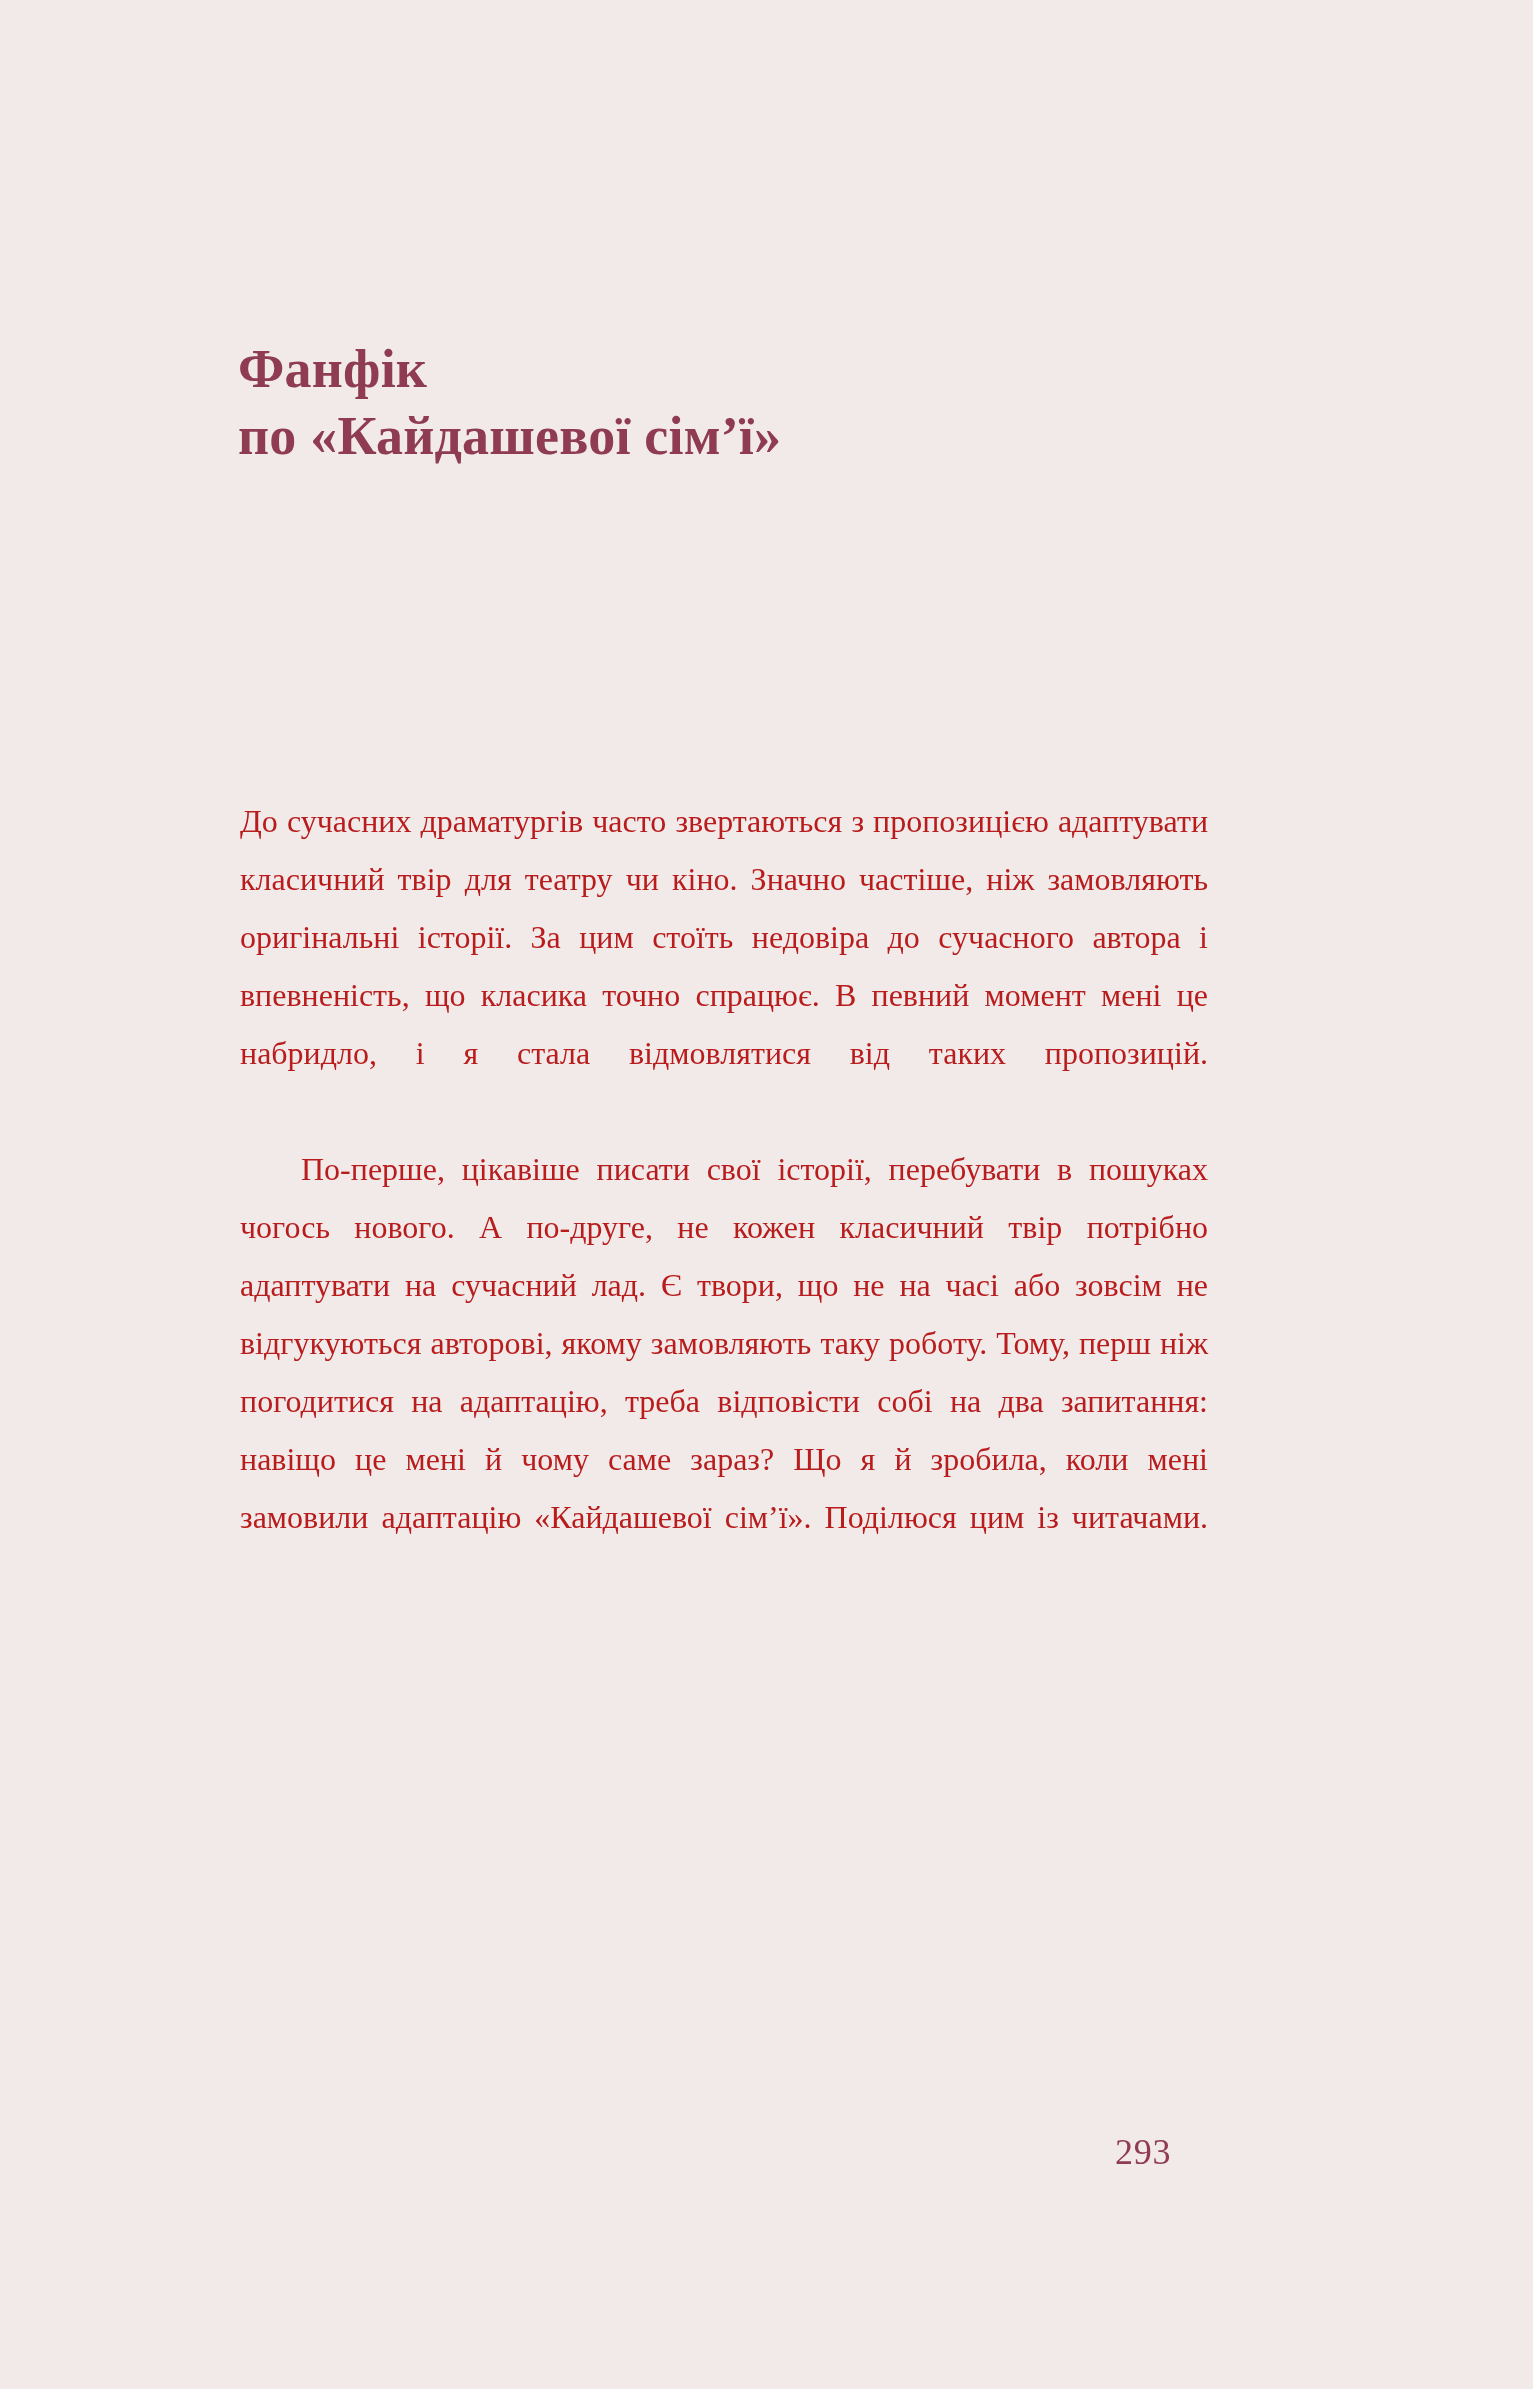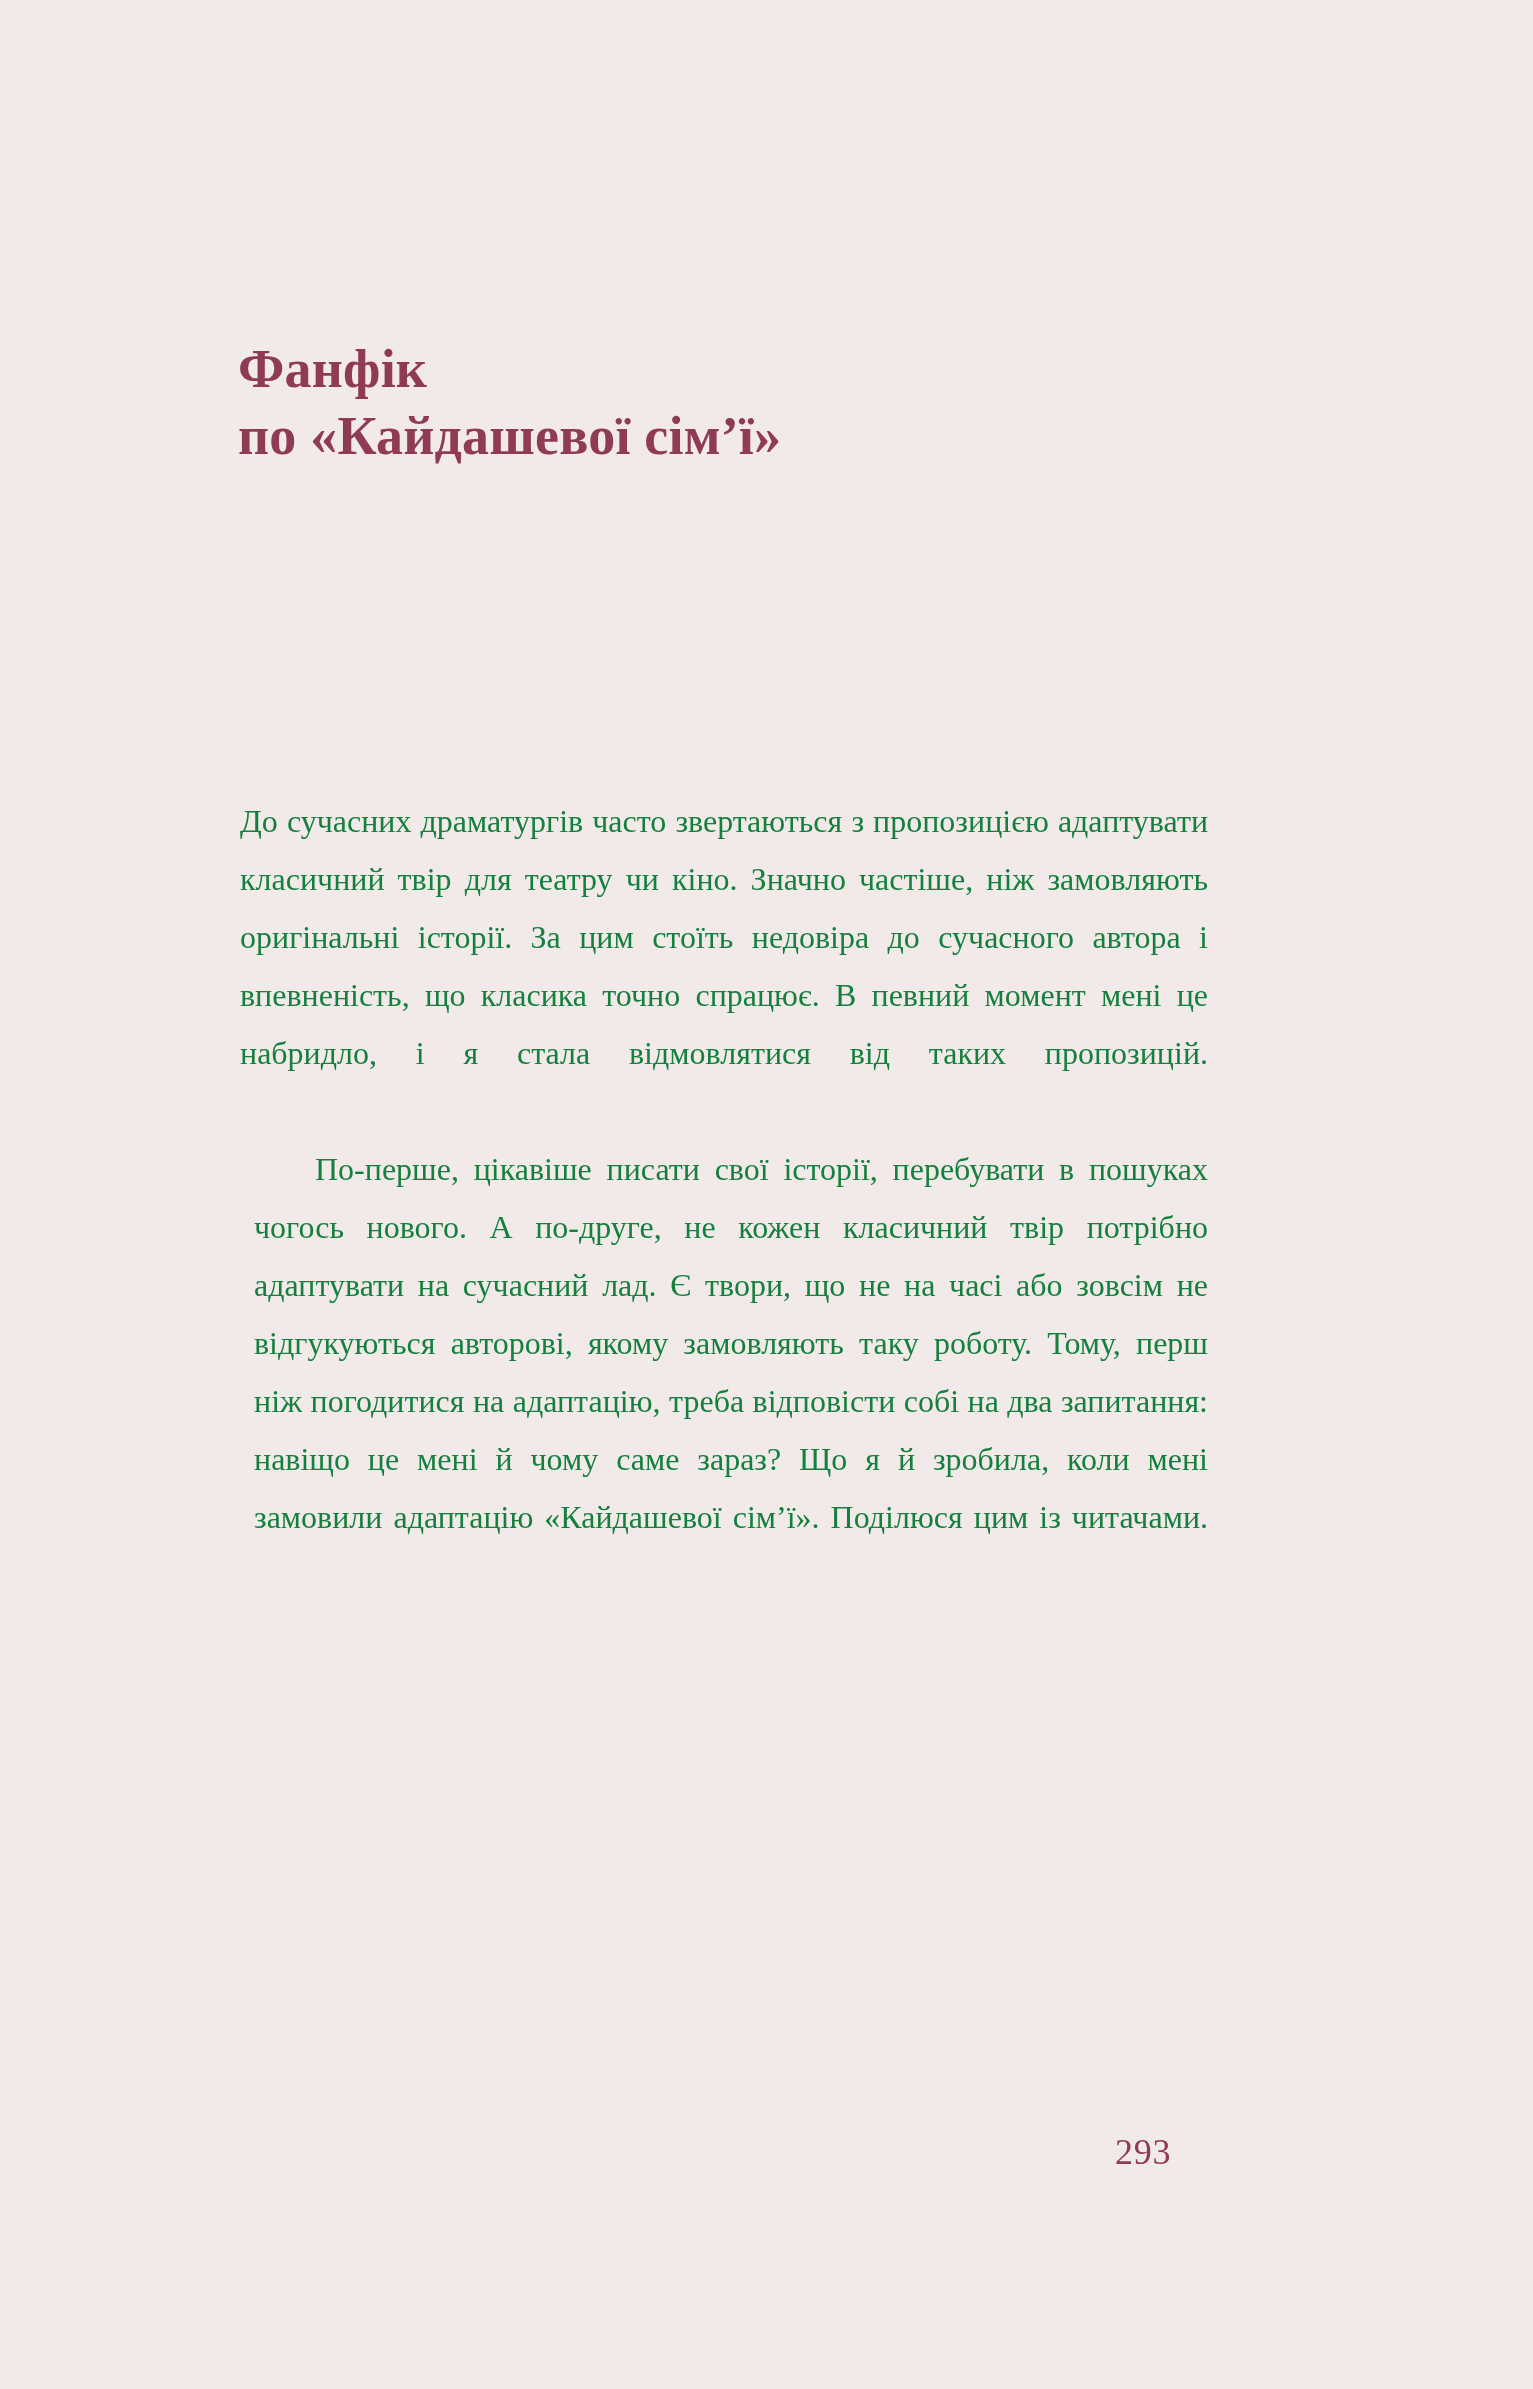"До сучасних драматургів часто" .body-text { color: #15803d -> #b91c1c }
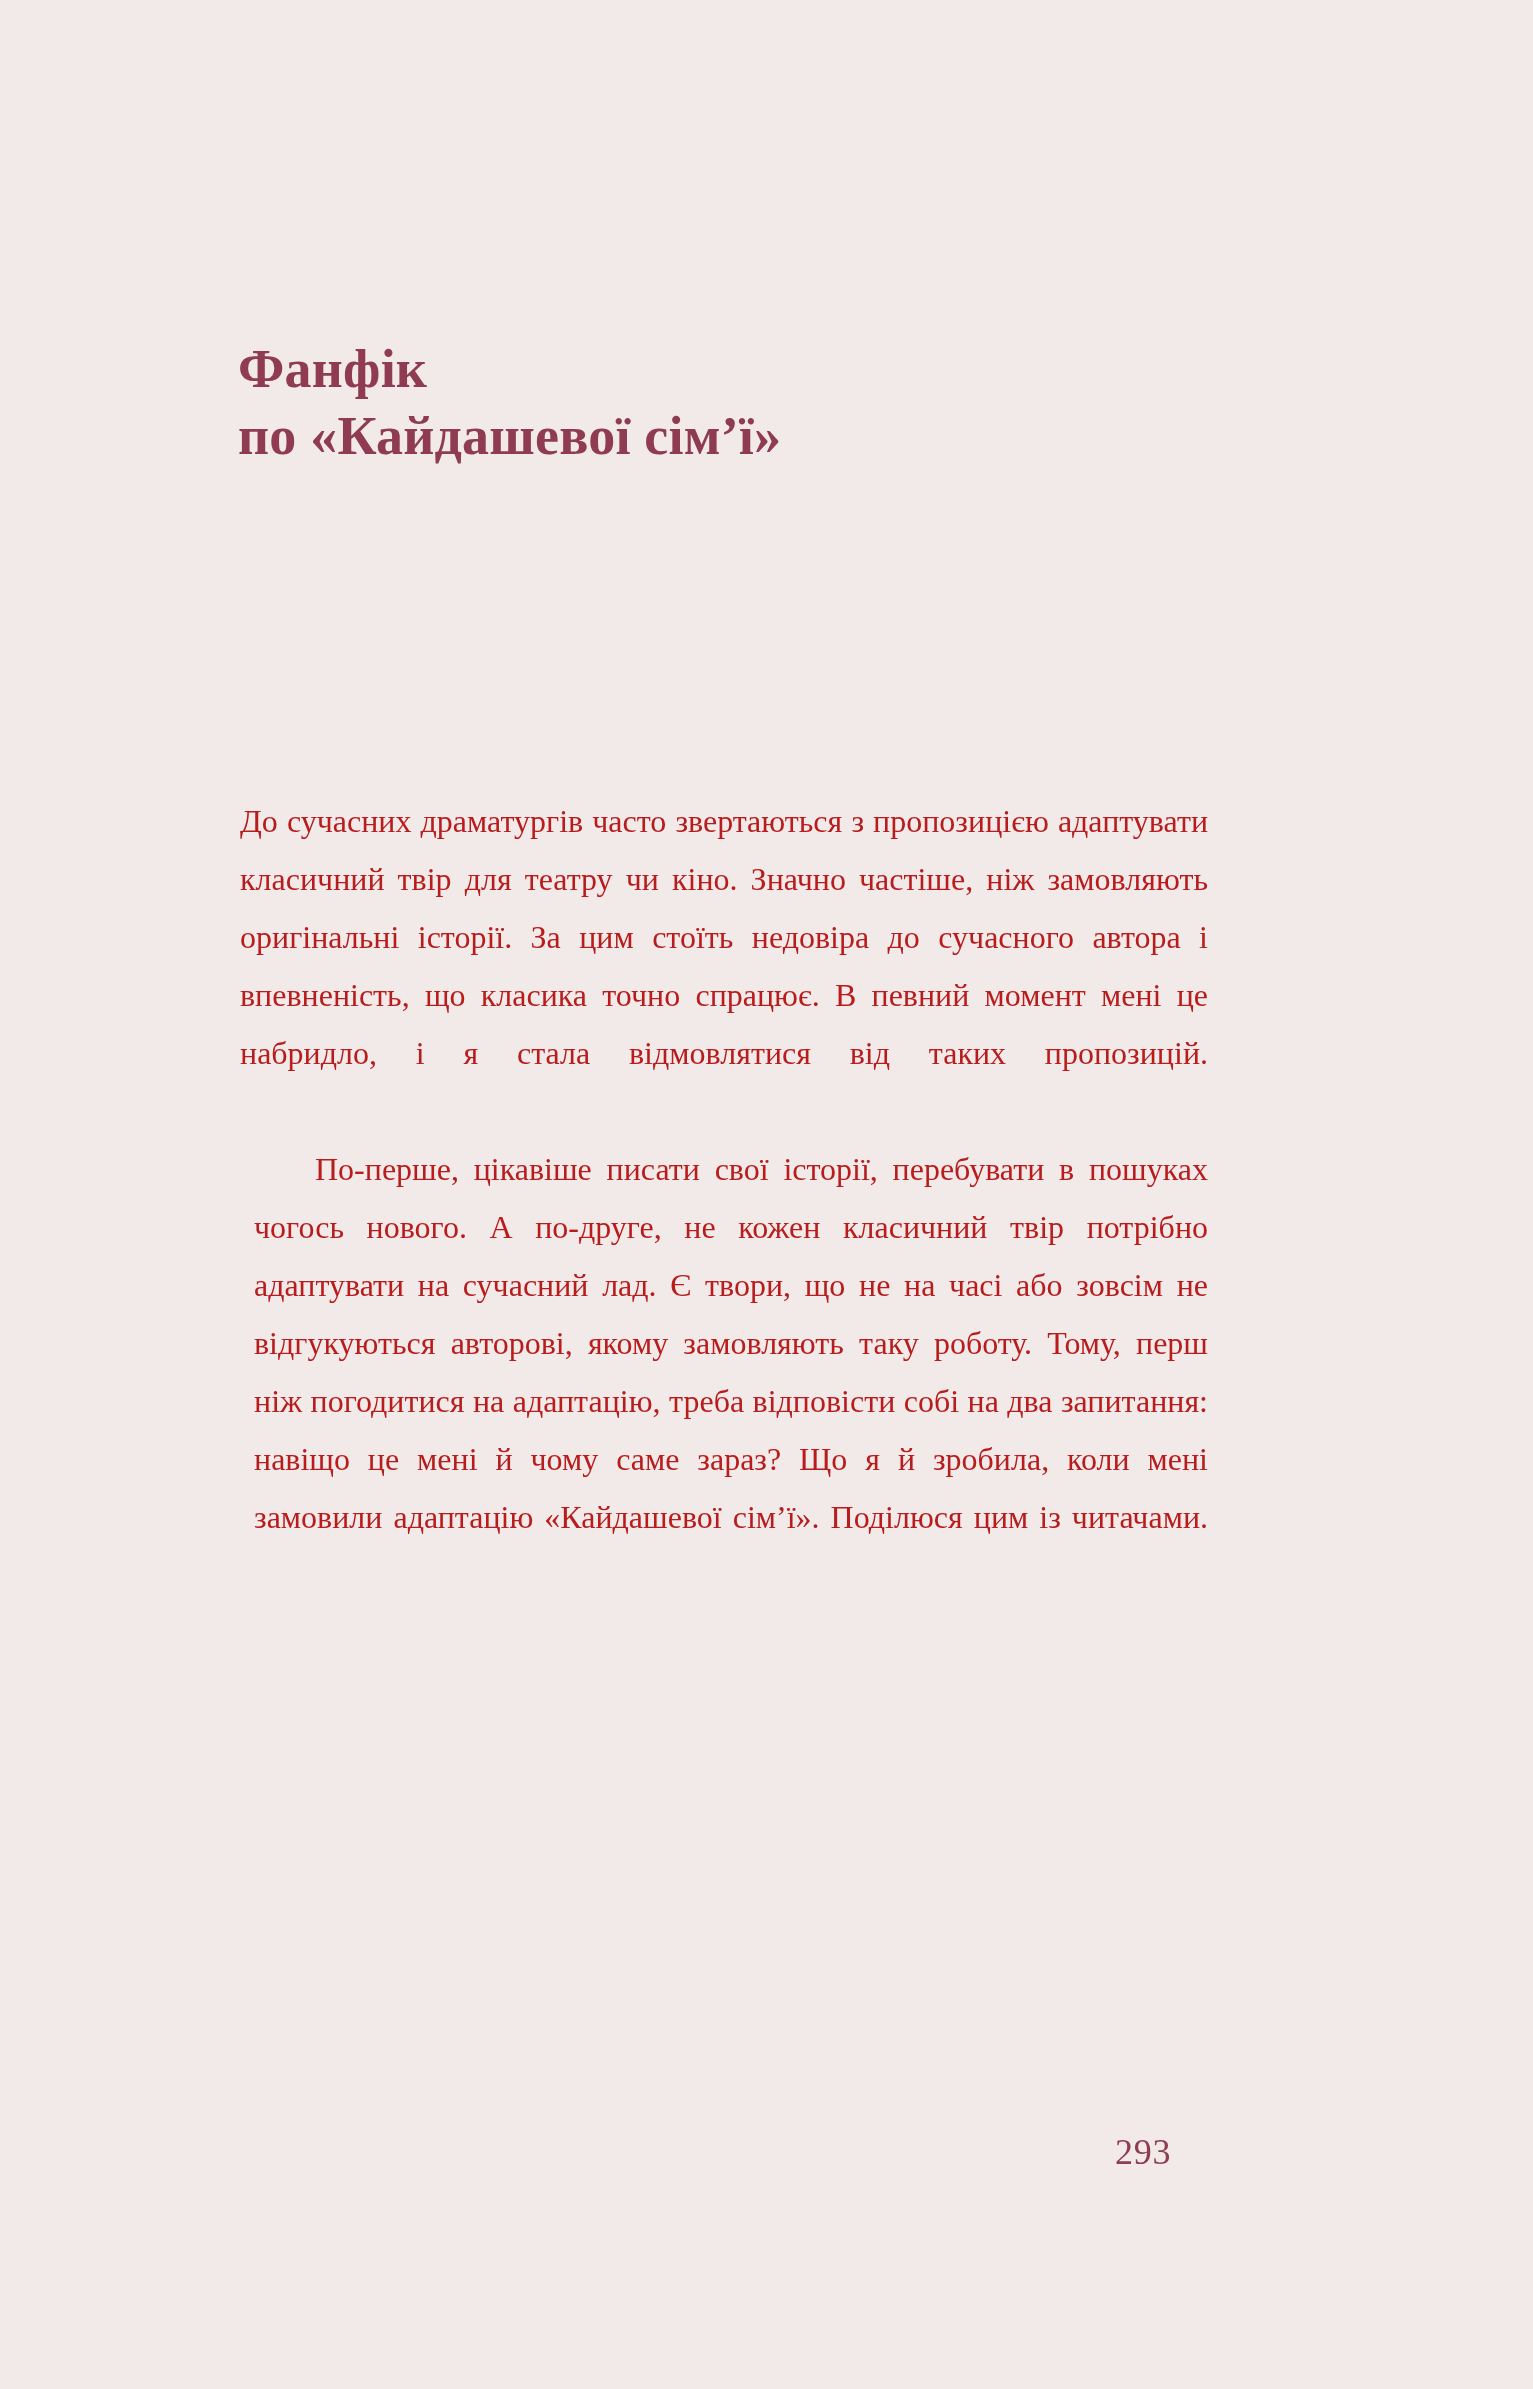"По-перше, цікавіше писати свої історії," .body-text p.indented { margin-left: 14px -> none }
